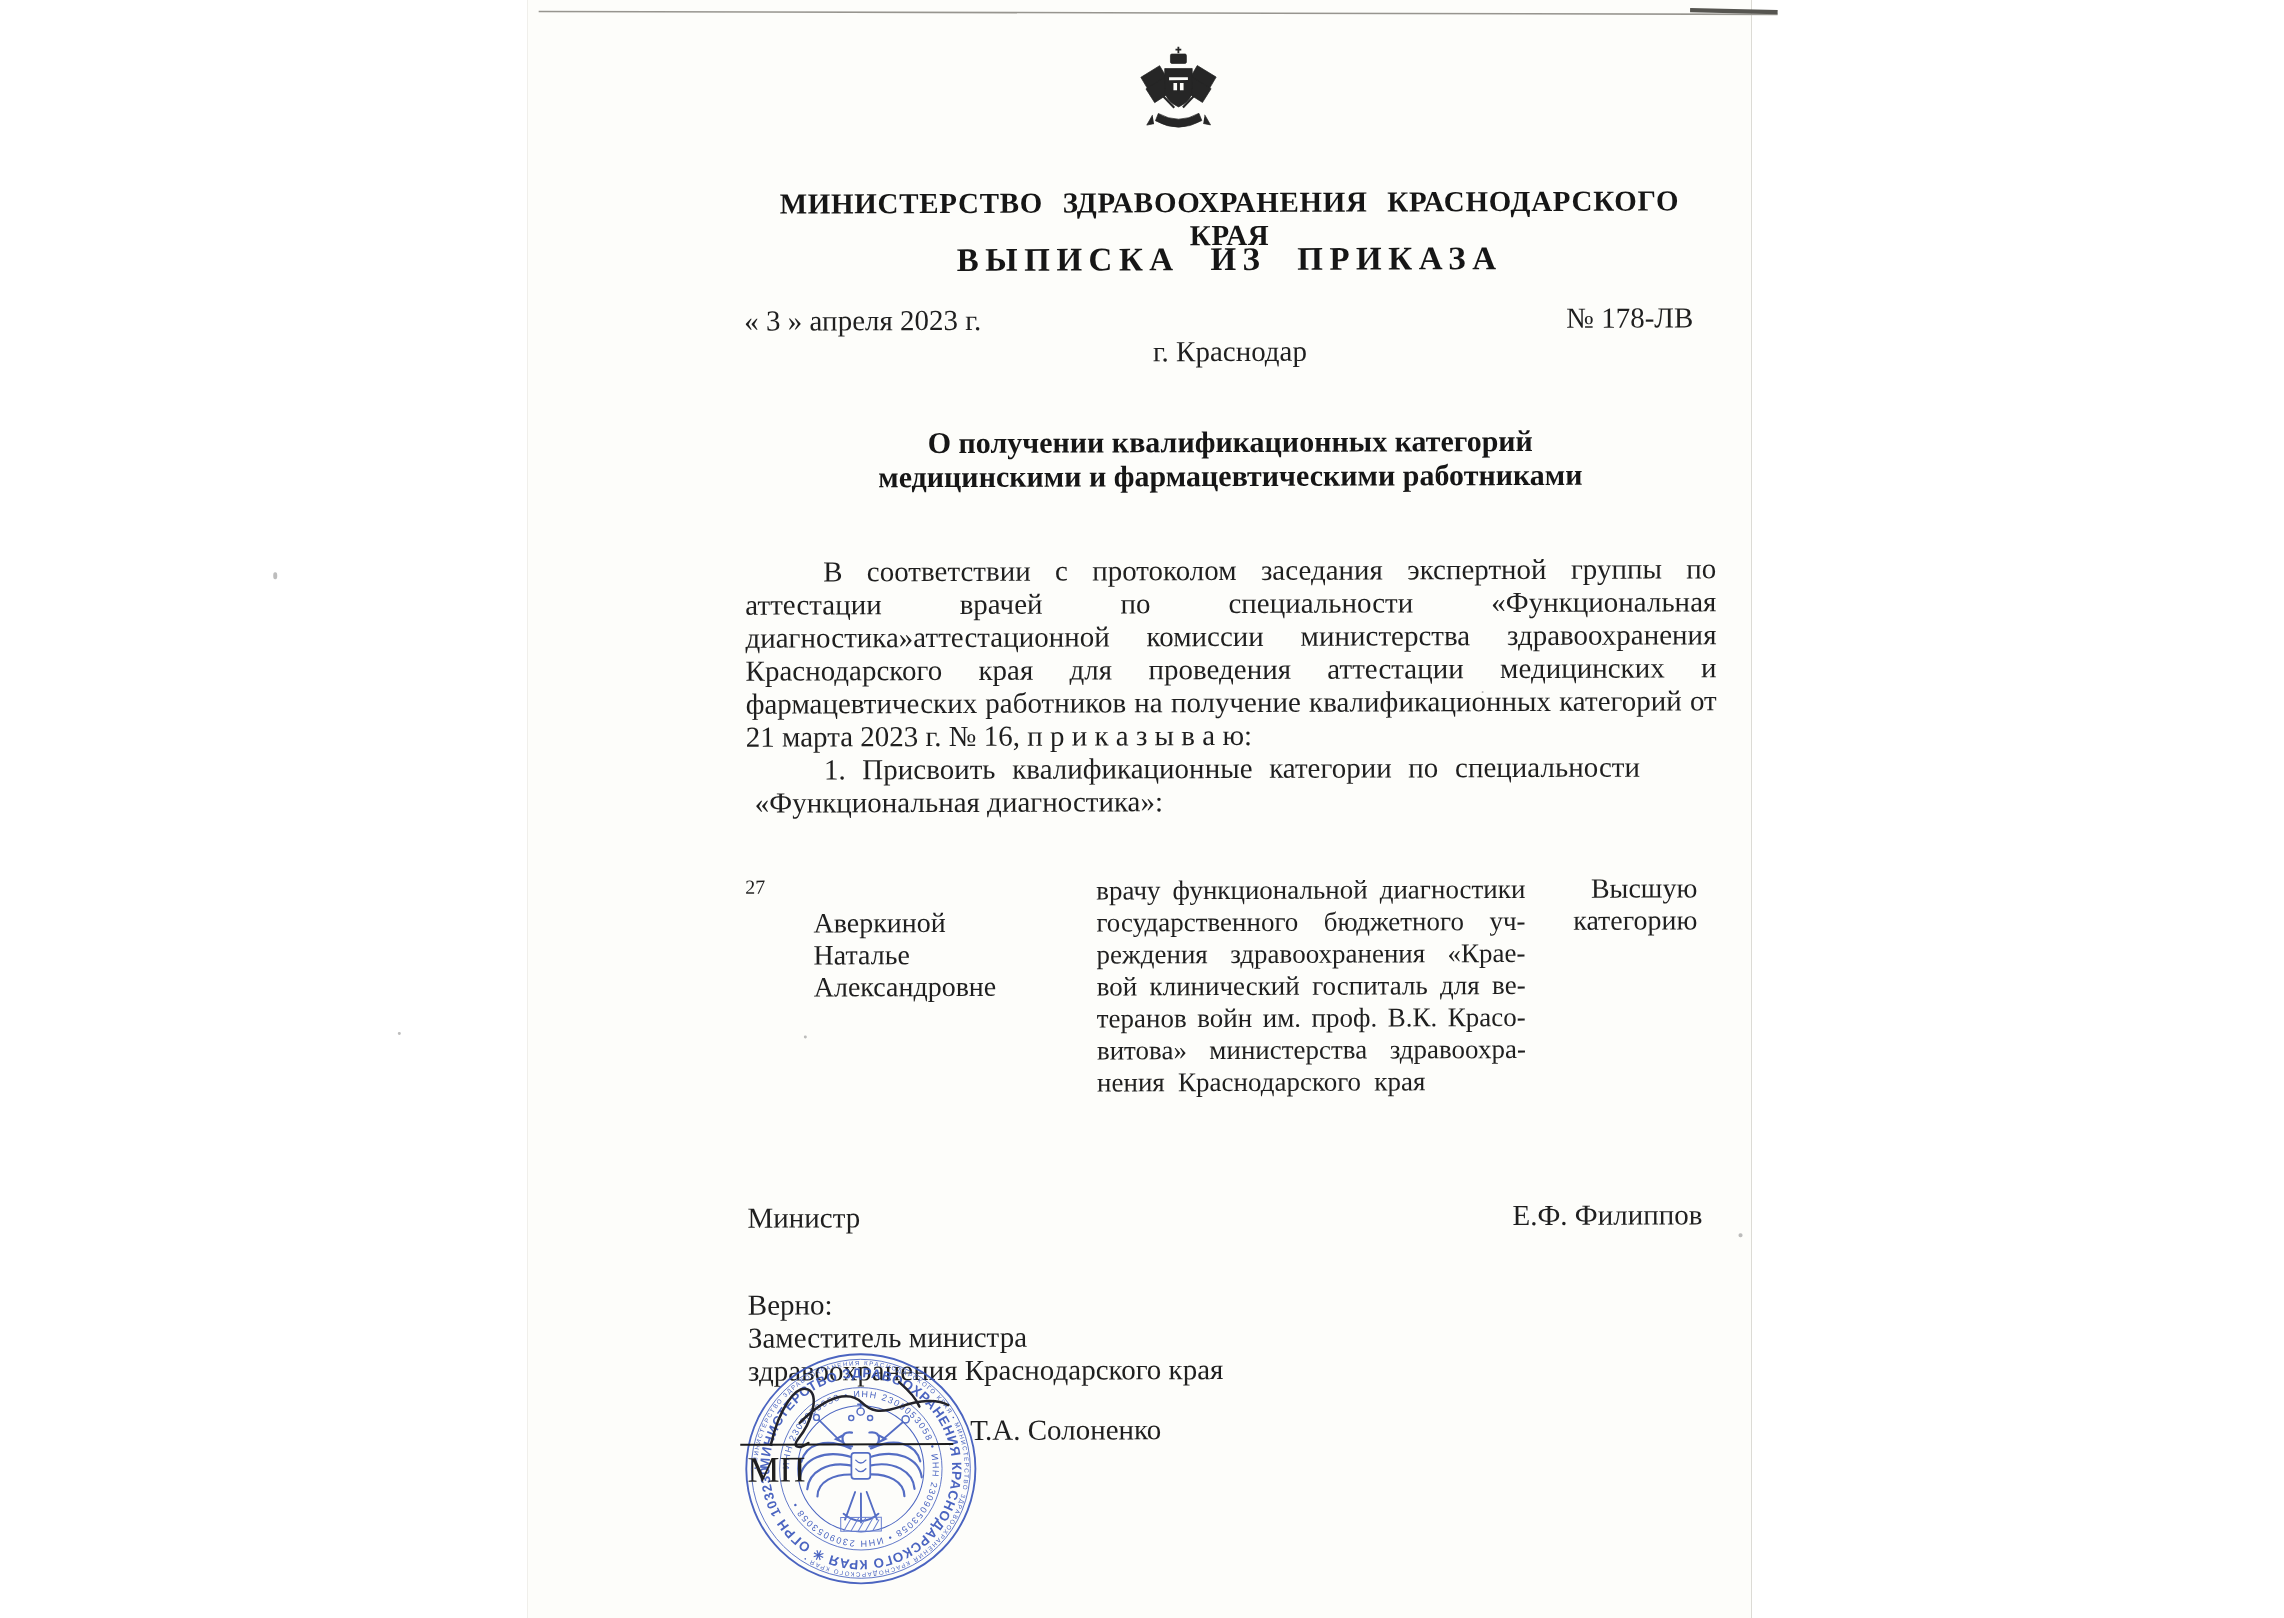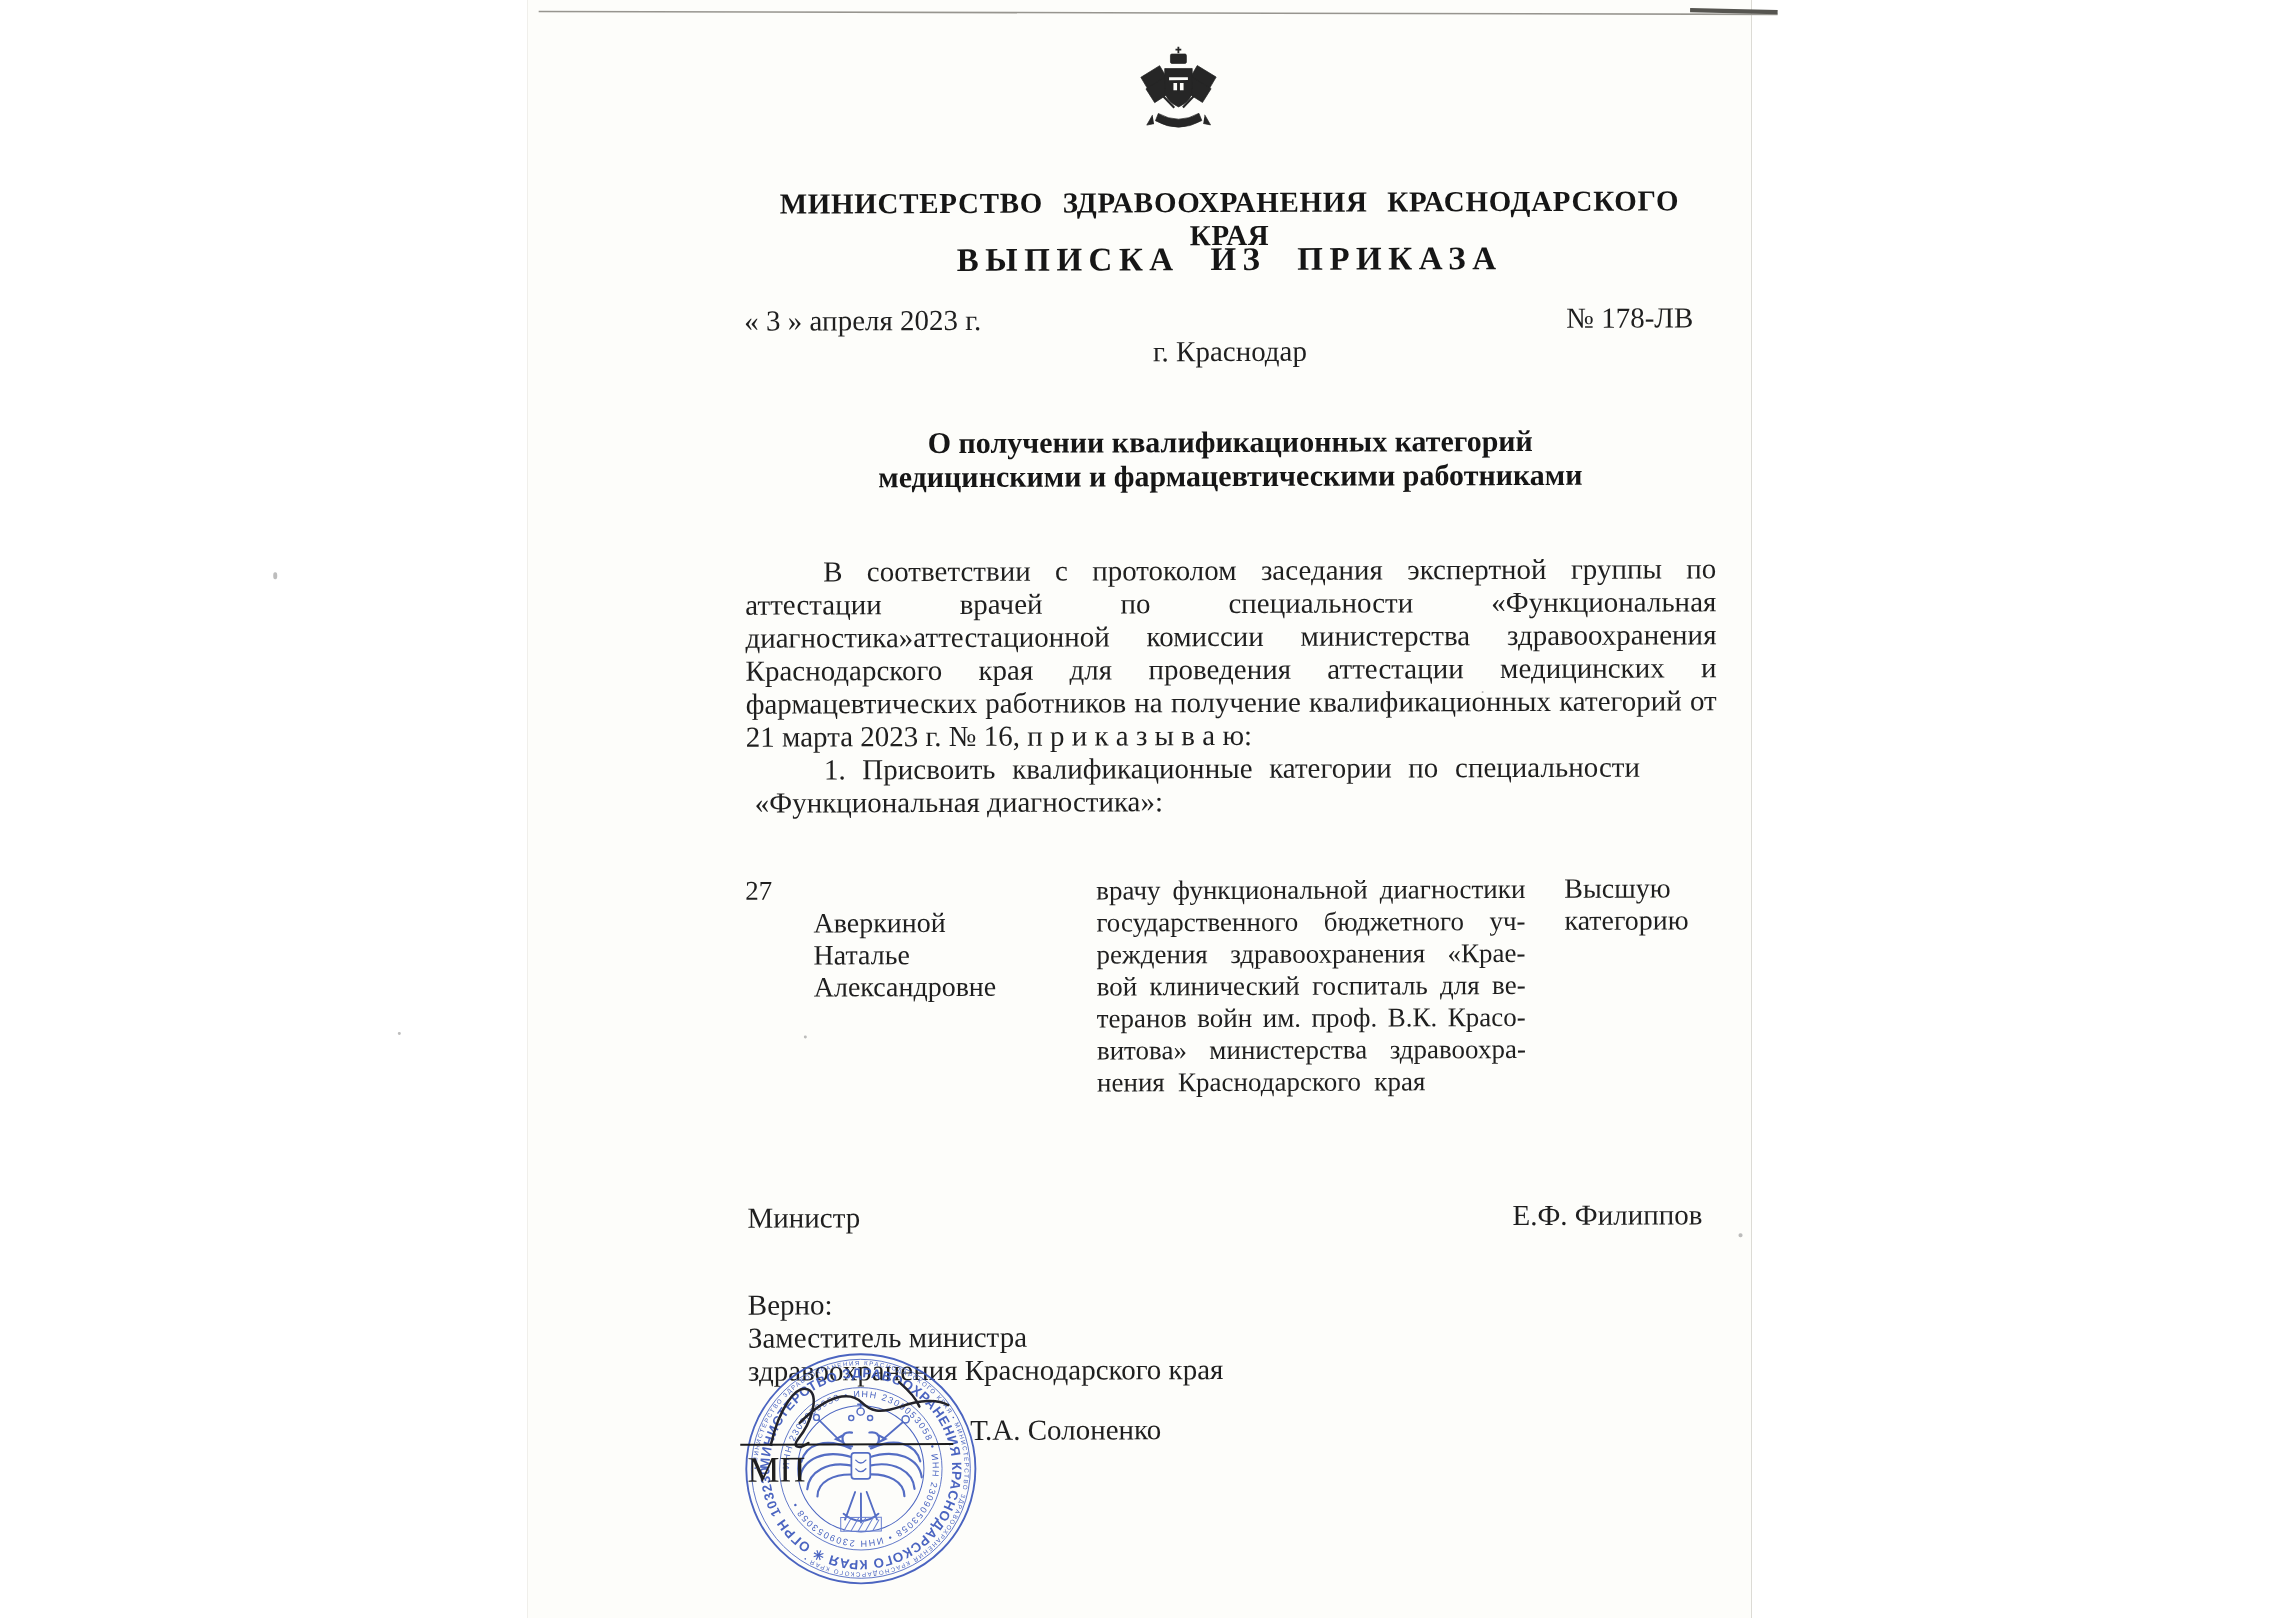"27" .rownum { font-size: 27px -> 20px }
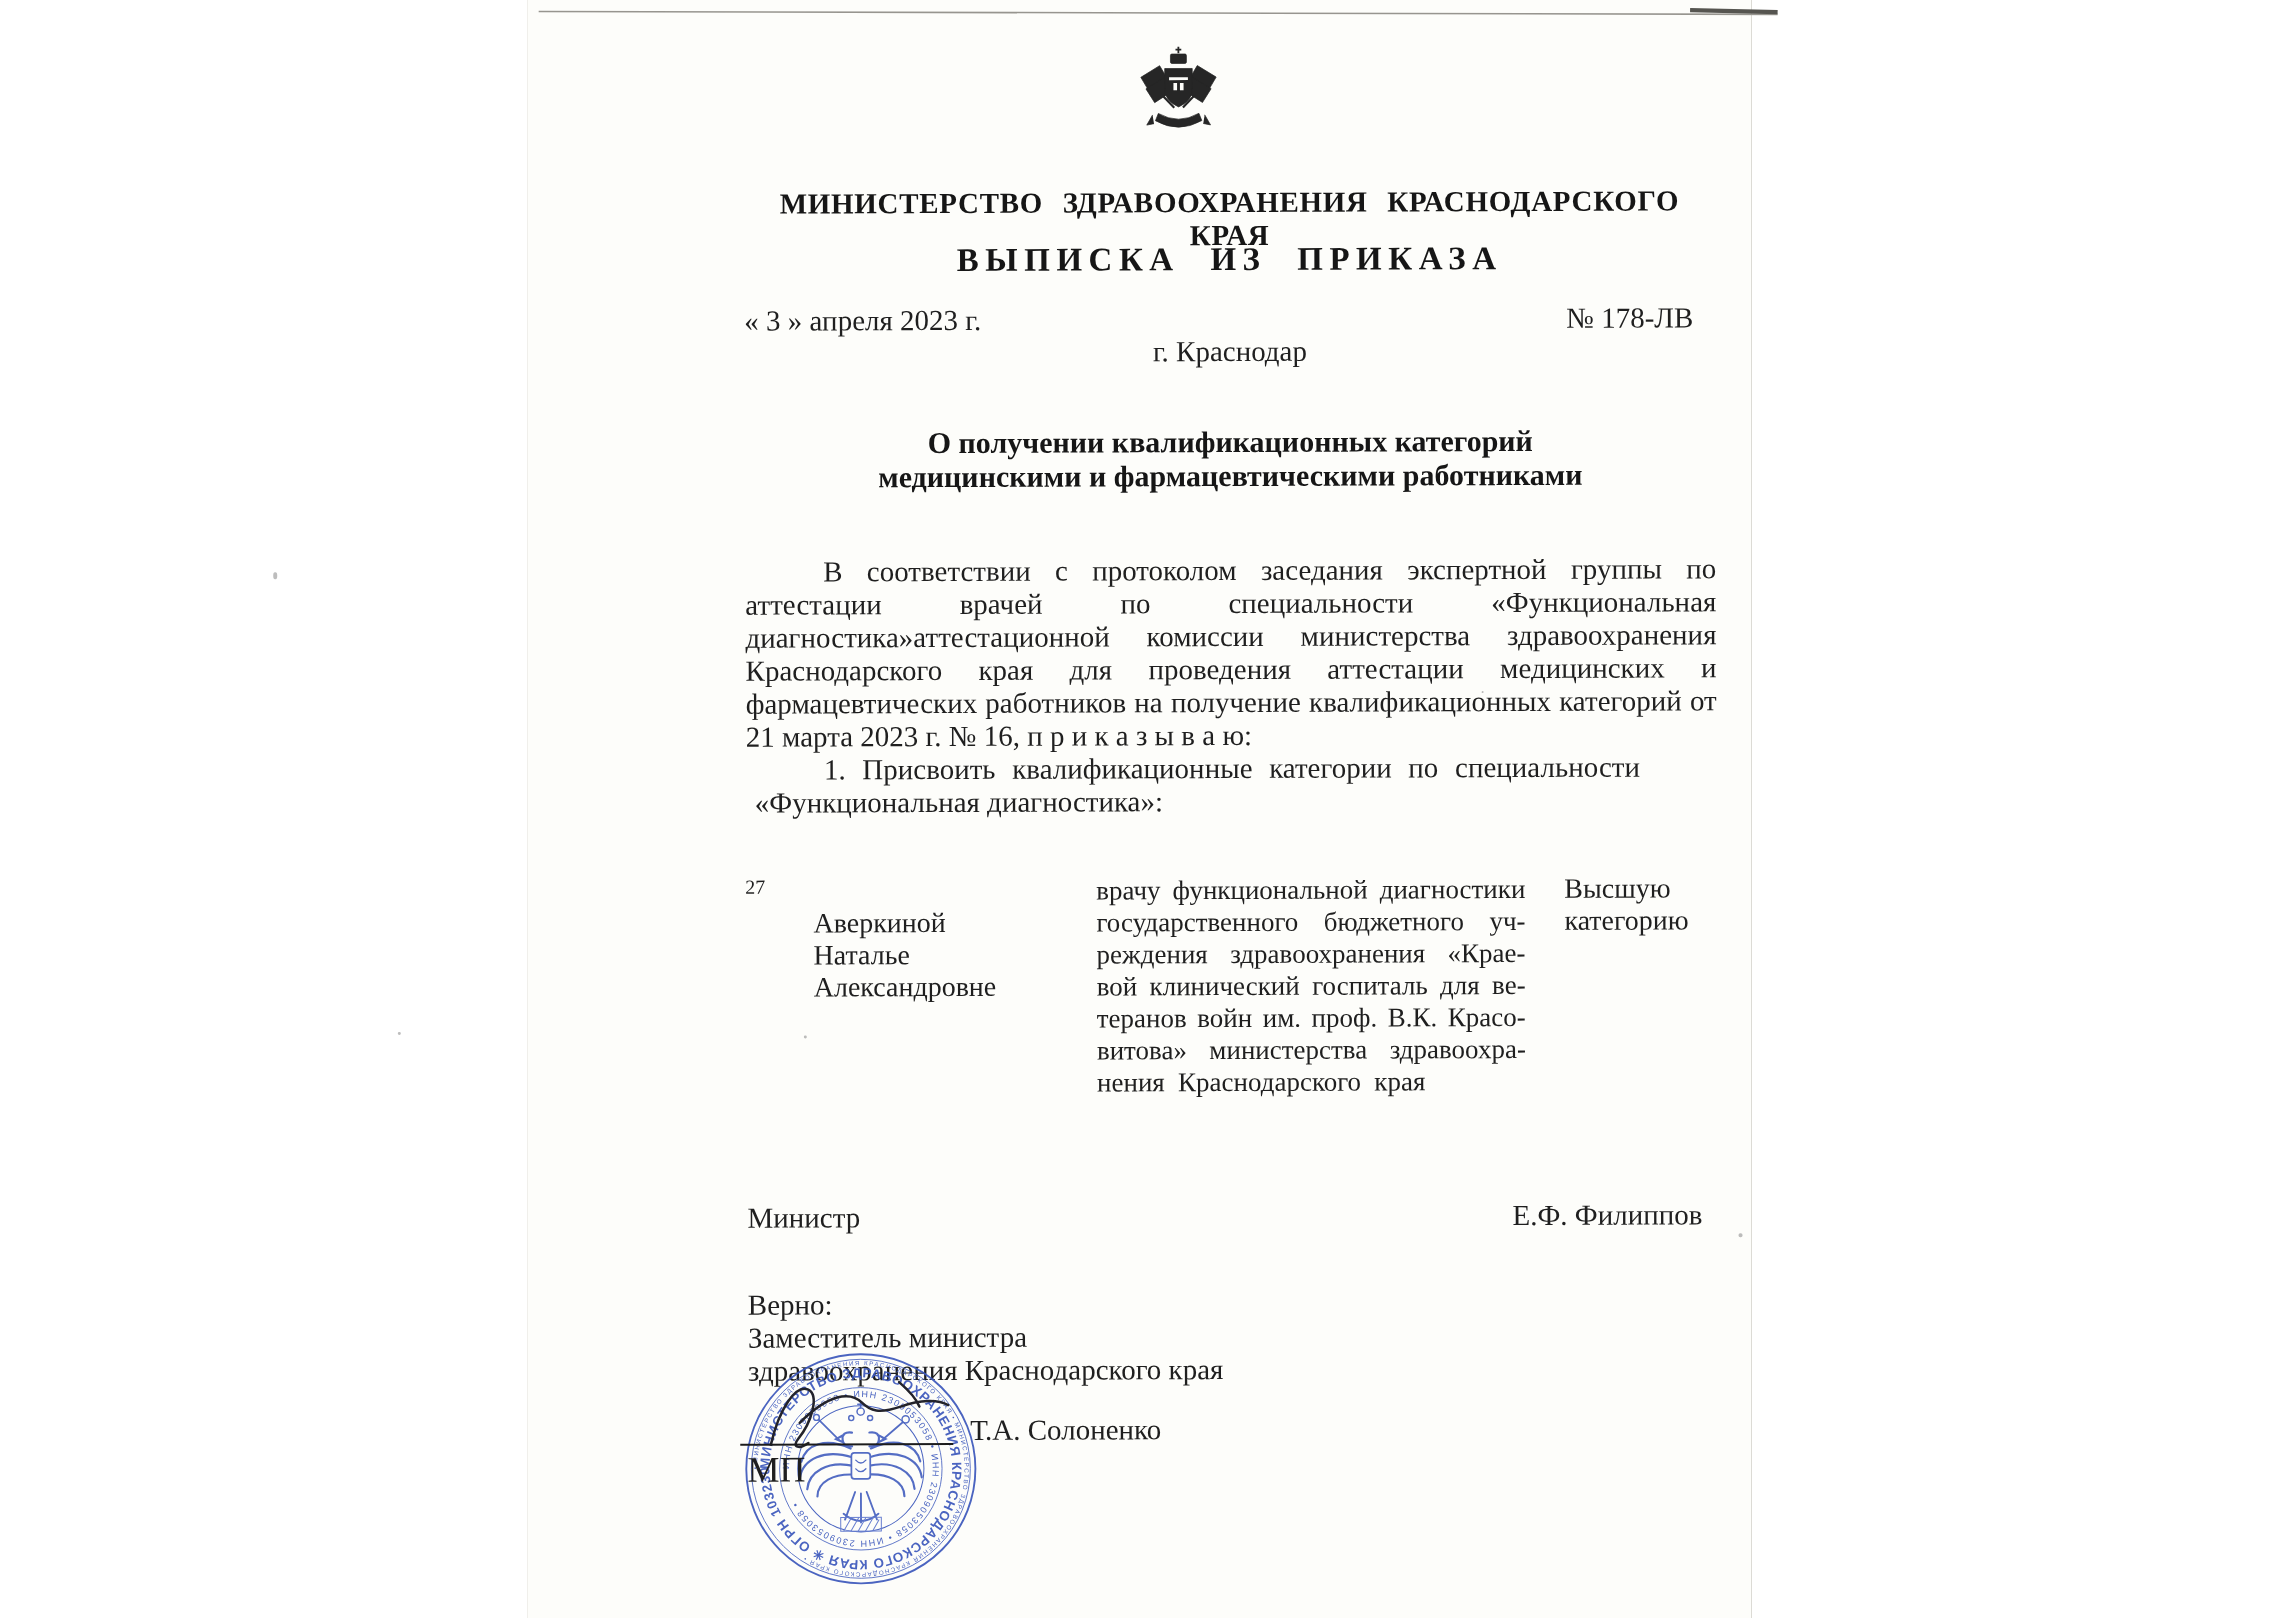"Высшую" .cat-block { text-align: none -> right }
